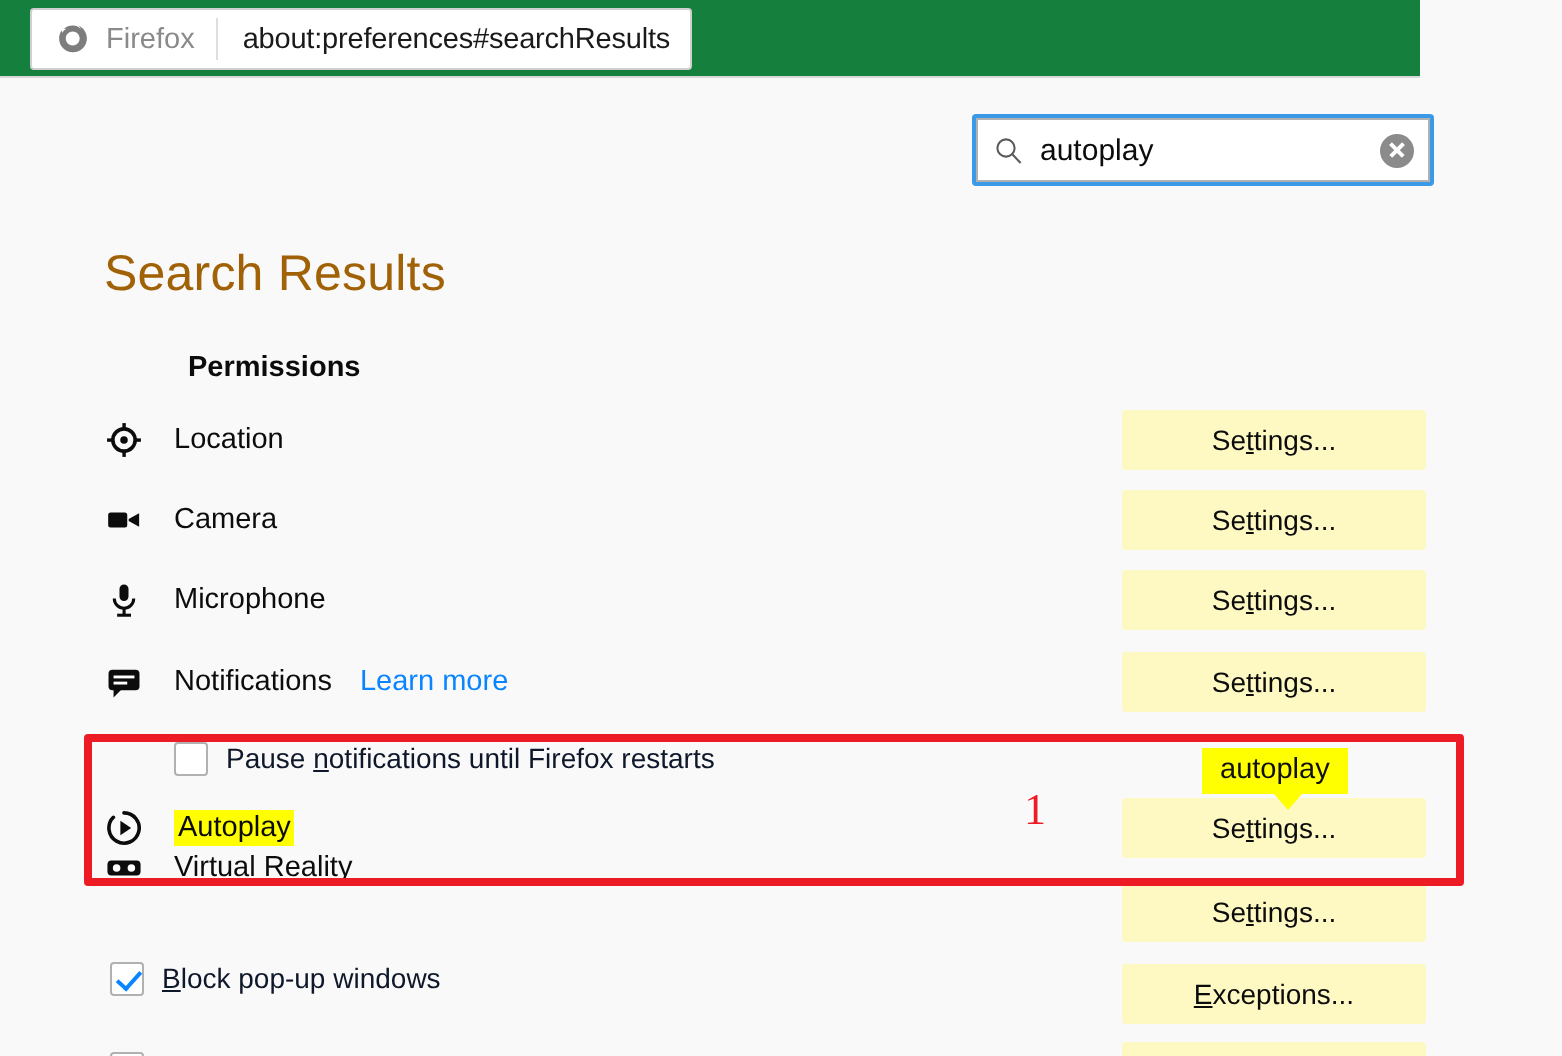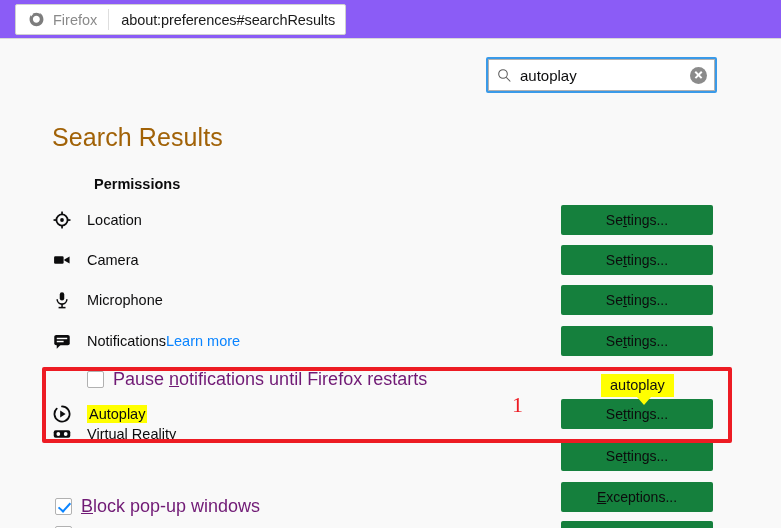"Firefox" #chrome-bar { background: #8b5cf6 -> #15803d; width: 781px -> 710px }
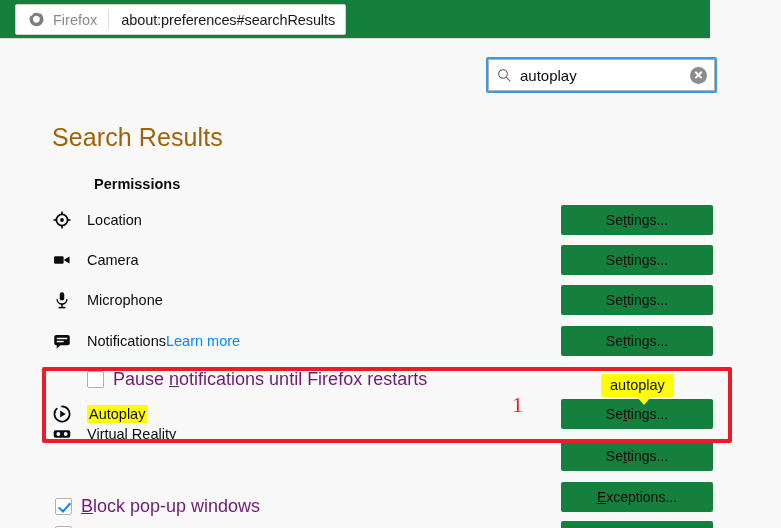"Se tings..." .action-btn { background: #15803d -> #fef9c3 }
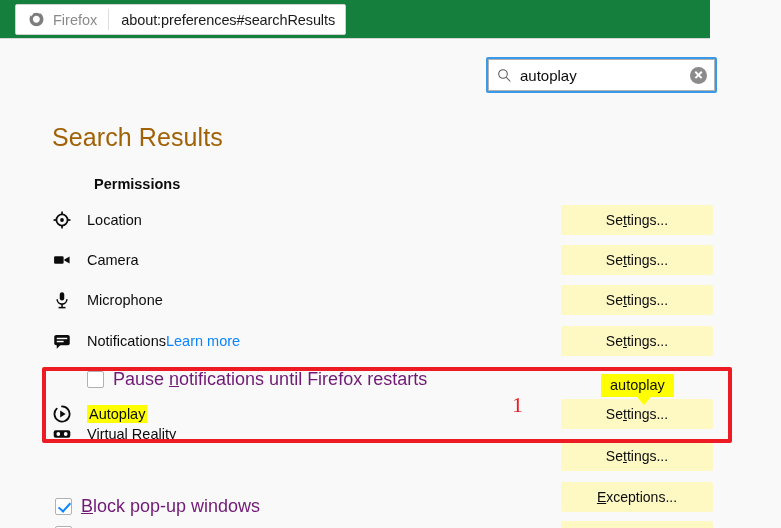"Learn more" .learn-more { margin-left: none -> 14px }
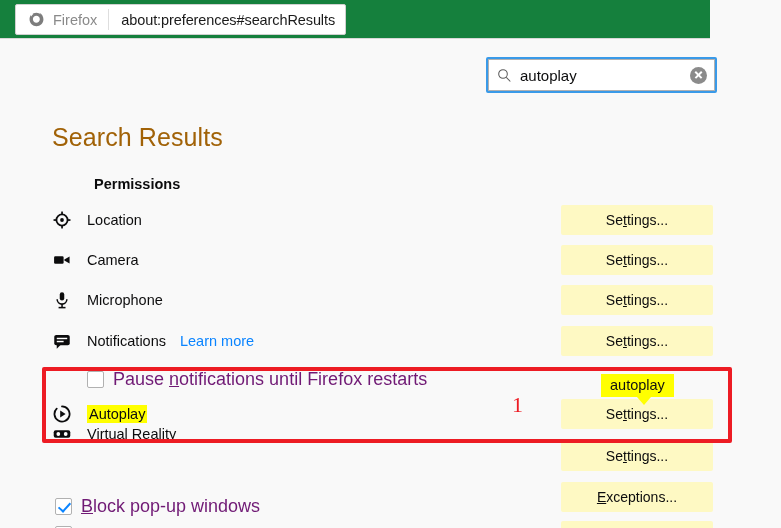"Pause notifications until Firefox" .cb-label { color: #701a75 -> #0f172a; font-size: 18px -> 14px }
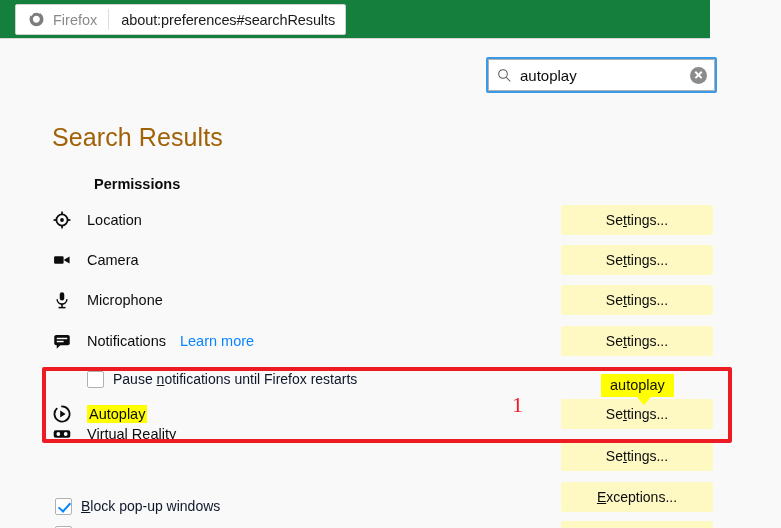"Block pop-up windows" div.cb-row { top: 495px -> 478px }
